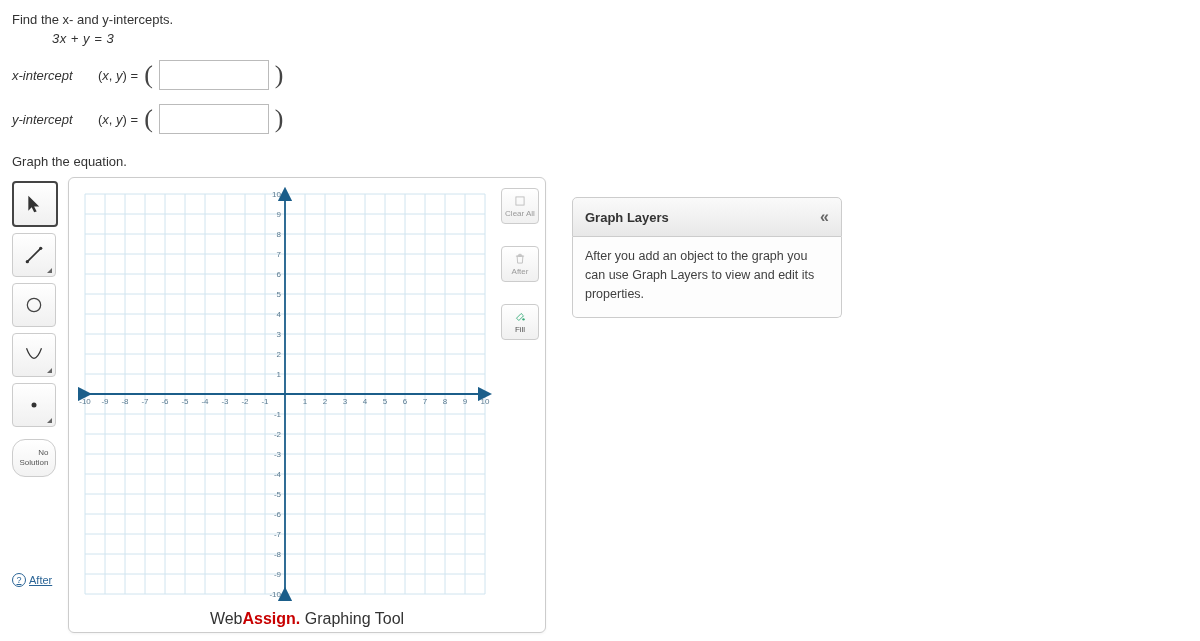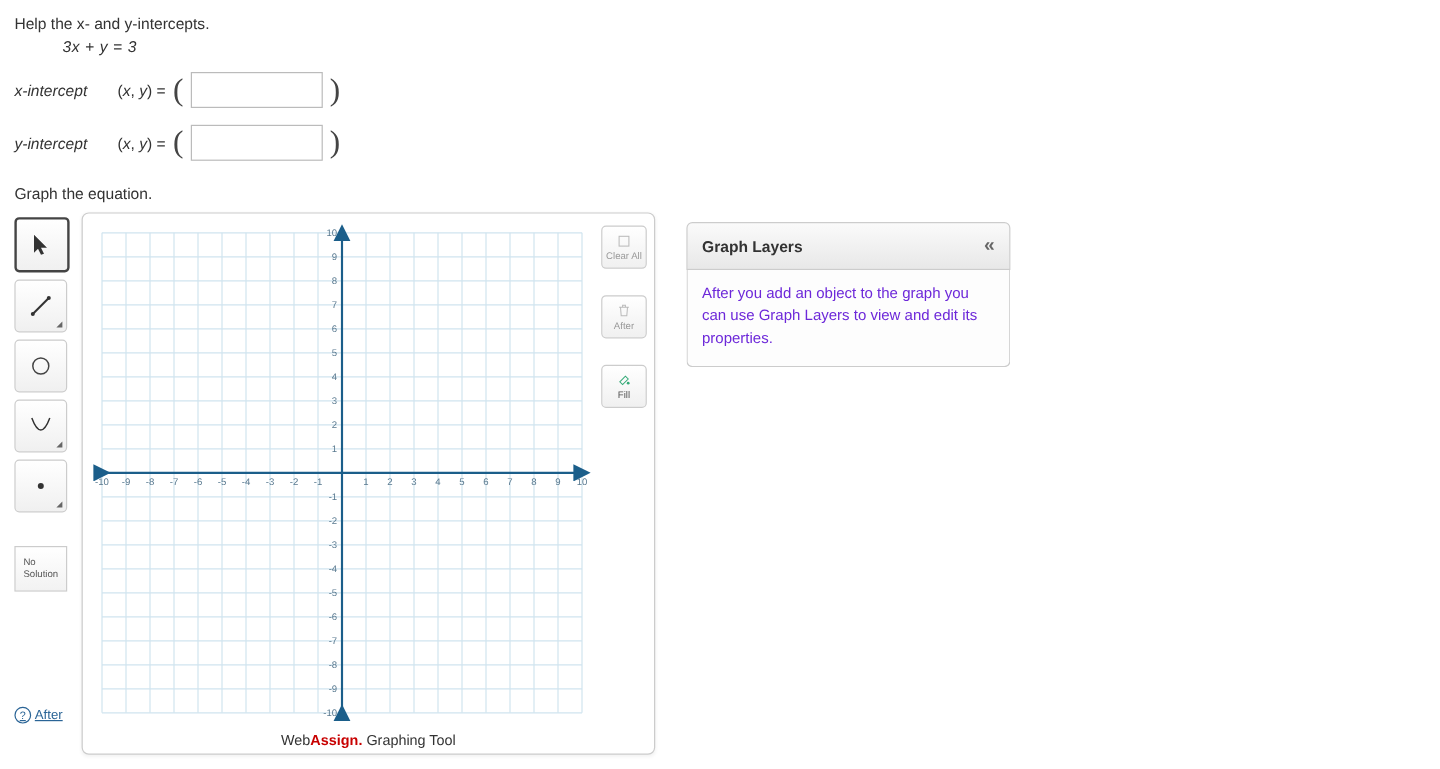"Help the x- and y-intercepts." span { text: Help -> Find }
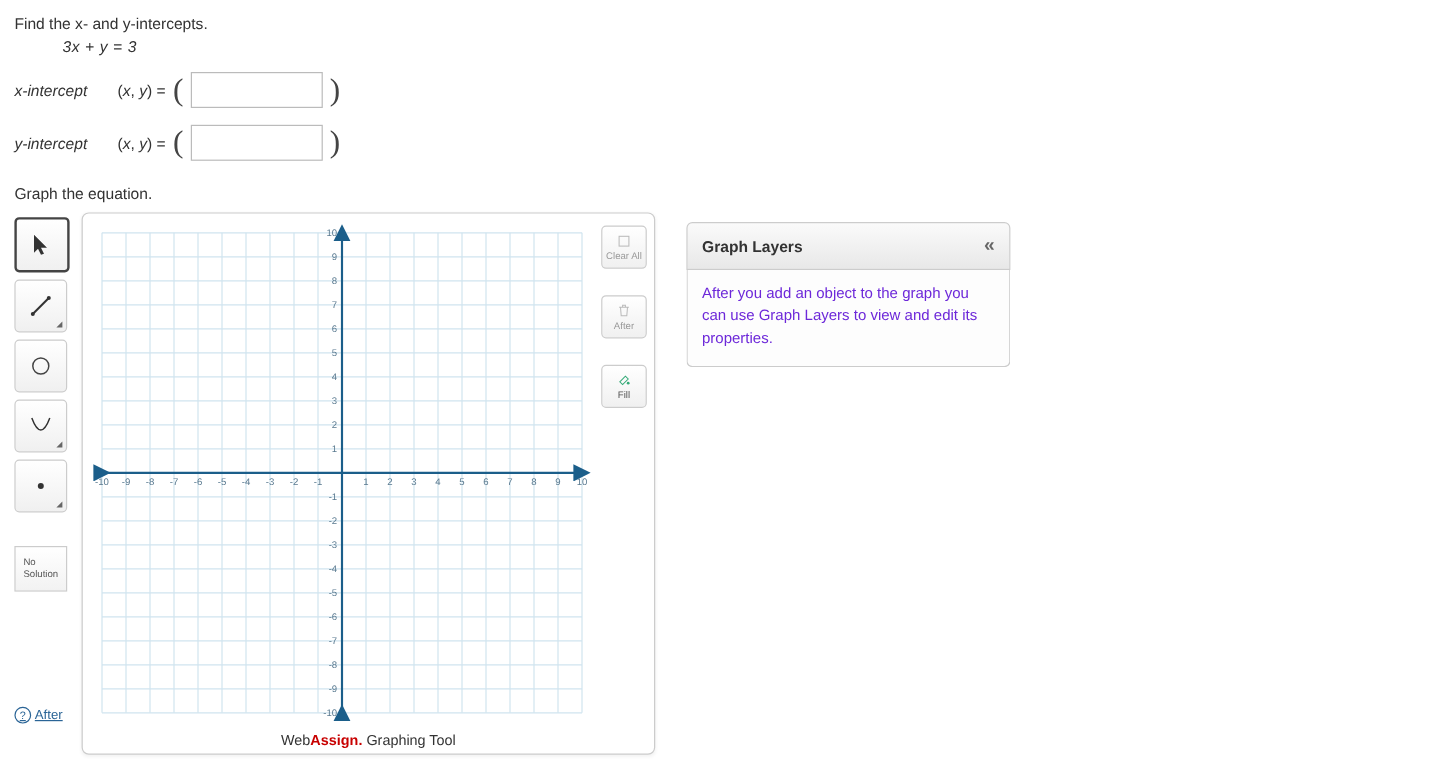"Graph Layers" .layers-panel { margin-top: 8px -> 20px }
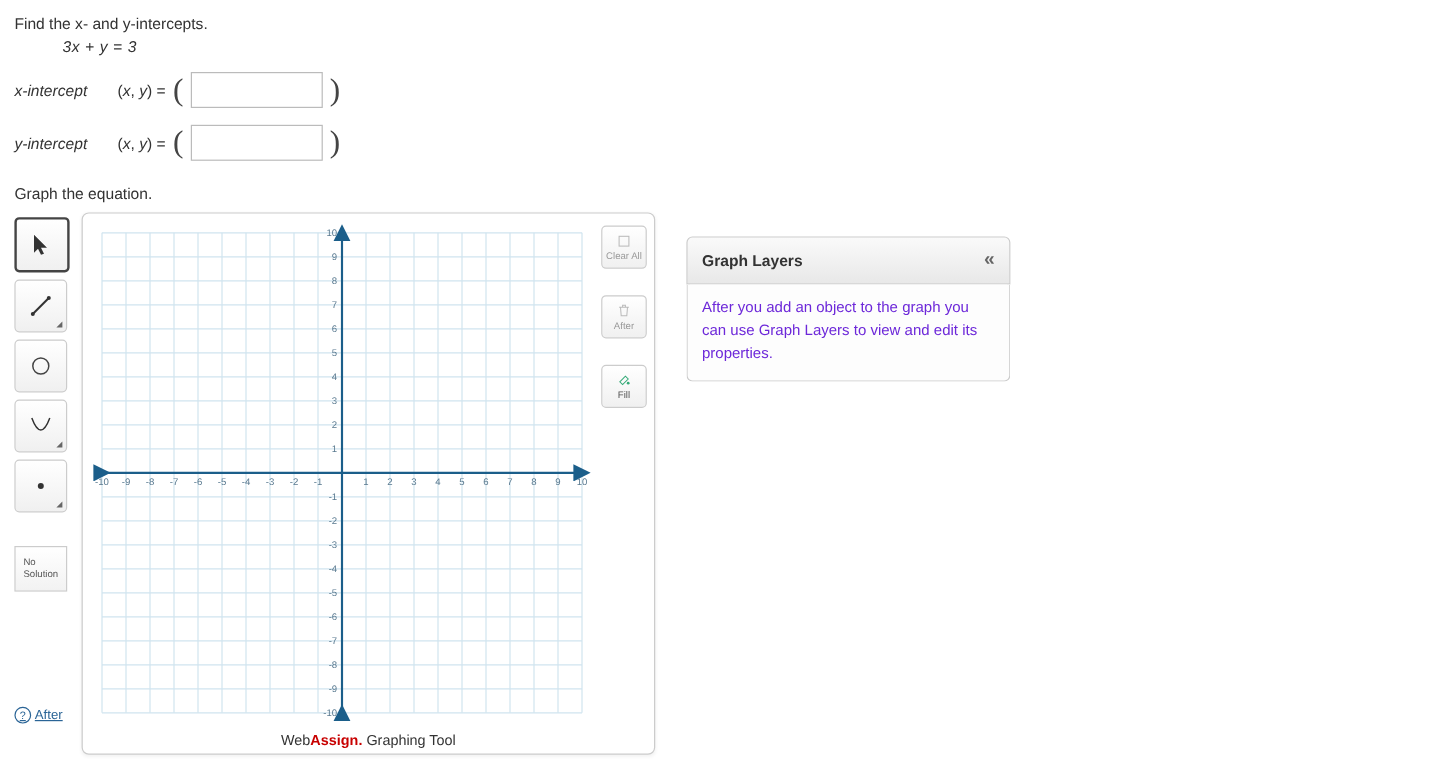"After you add an object" .layers-body { color: #6d28d9 -> #404040 }
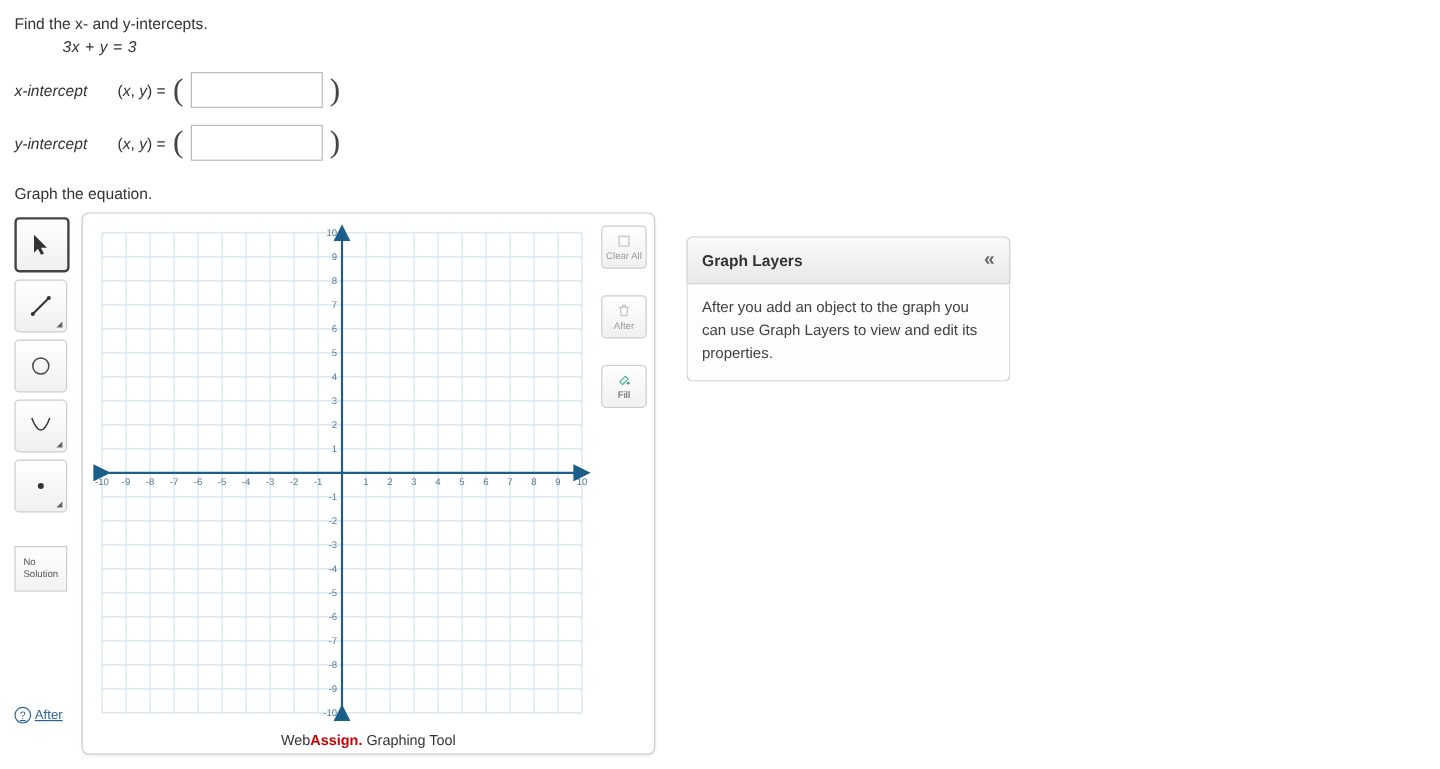"No" .ns-box { border-radius: 0 -> 13px; margin-top: 22px -> 6px; text-align: left -> right }
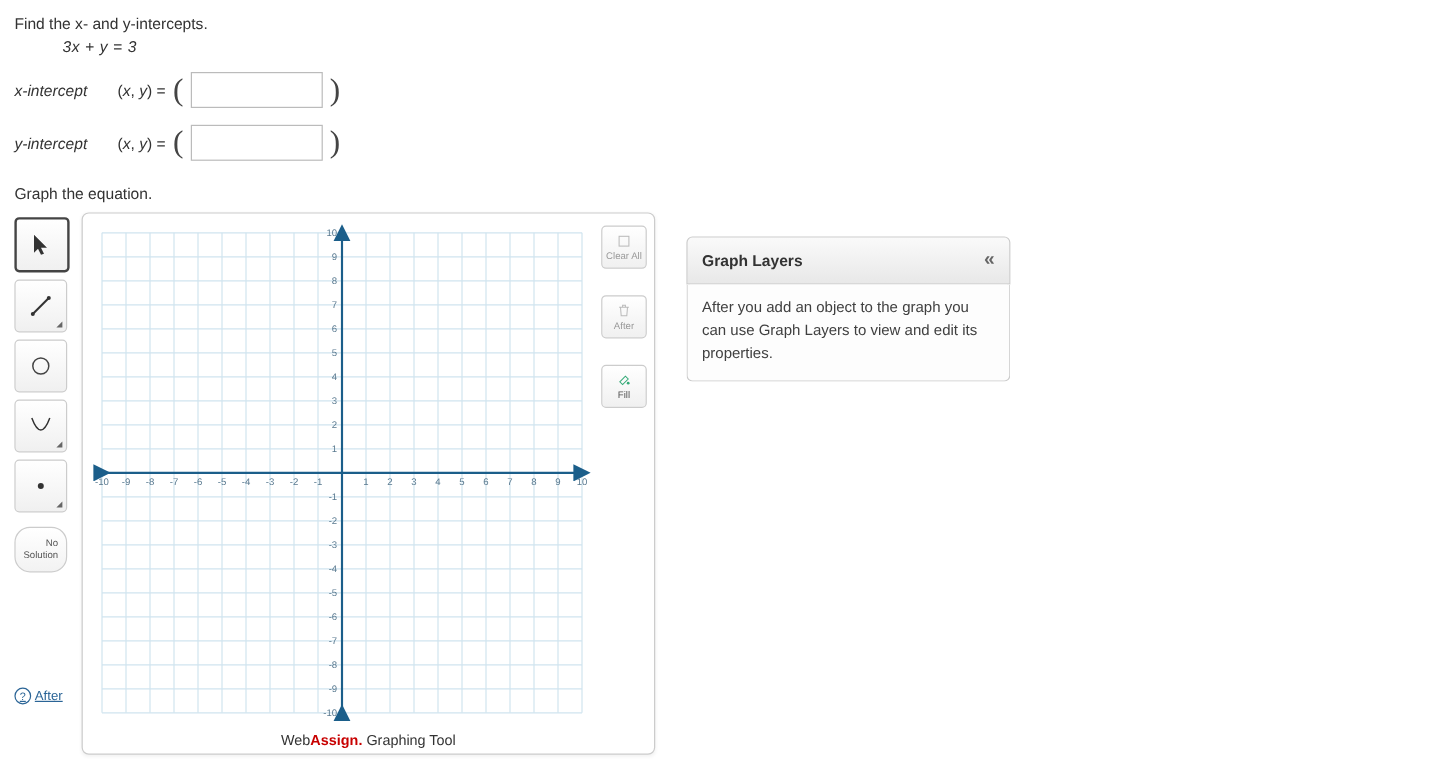"WebAssign. Graphing Tool" .brand { font-size: 12px -> 16px }
